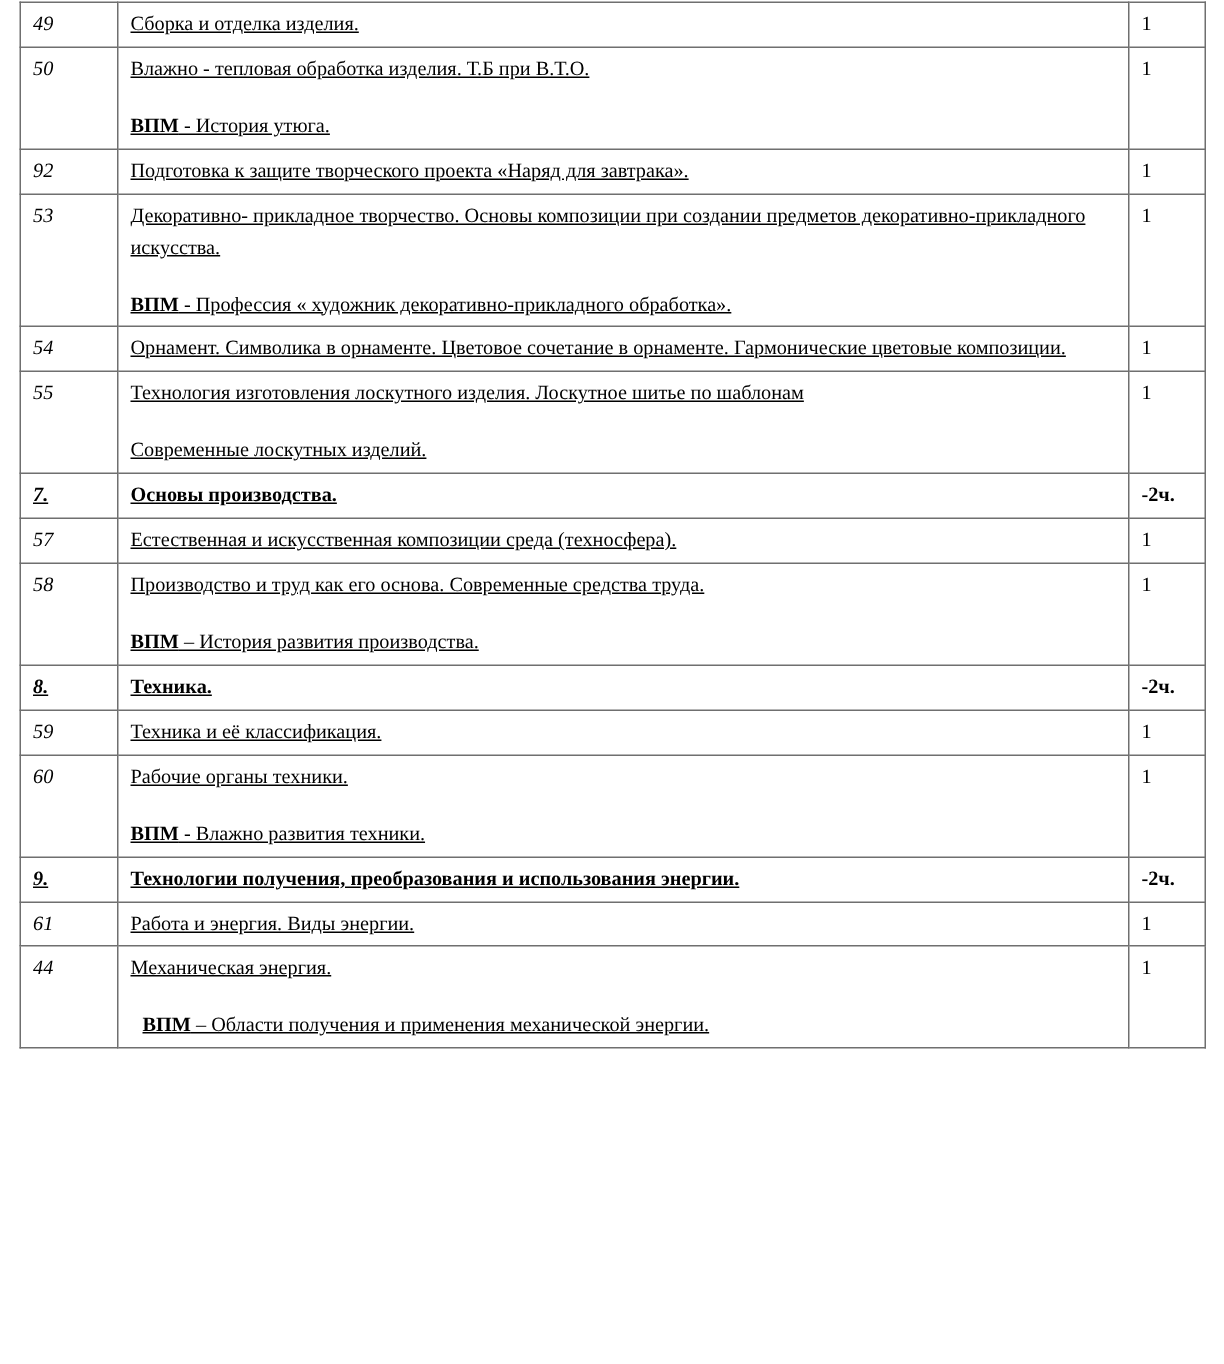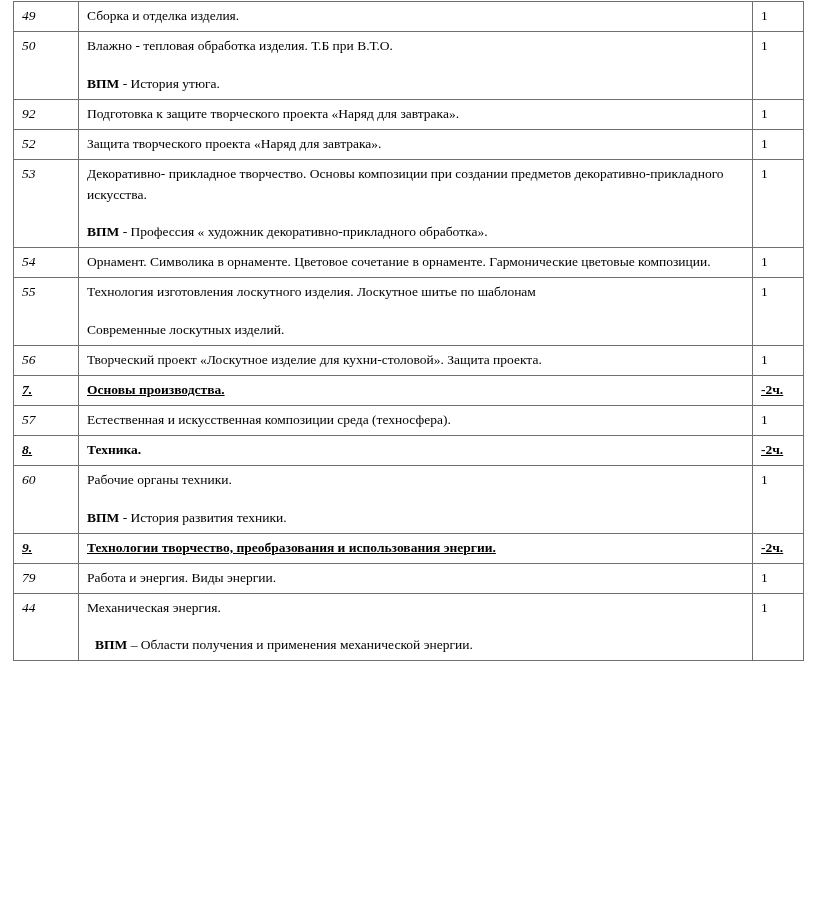"Сборка и отделка изделия." td.topic { text-decoration: none -> underline }
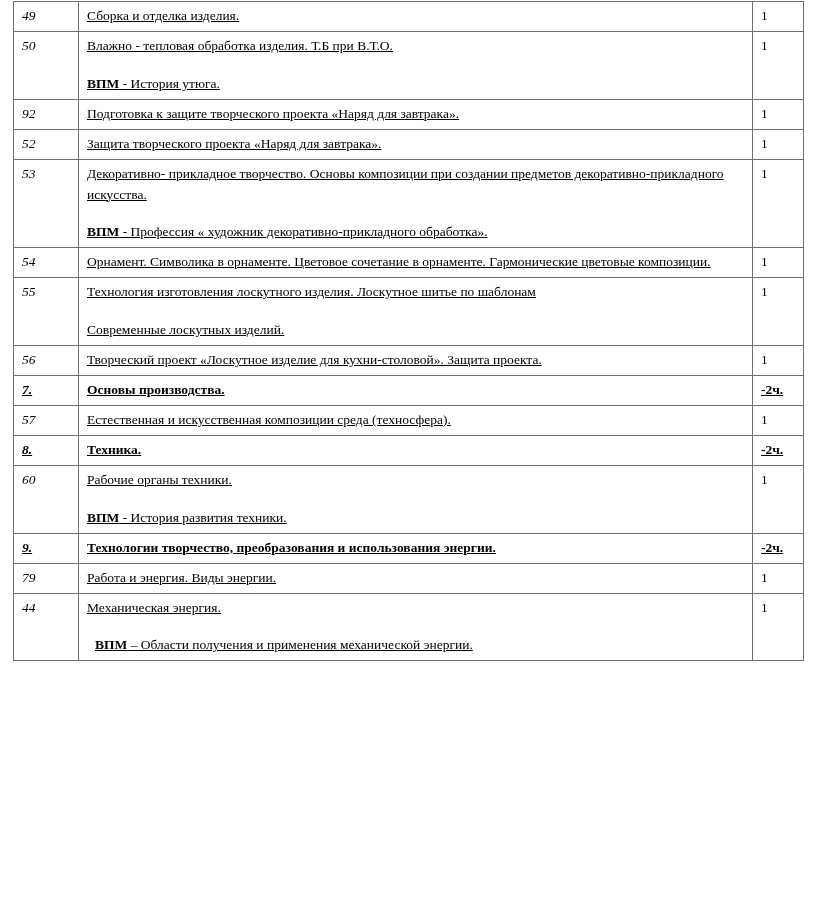"52" tr.lesson { html: <tr> <td>52</td> <td> <span><span>Защита творческого проекта «Наряд для завтрака».</span></span> </td> <td>1</td> </tr> -> none }
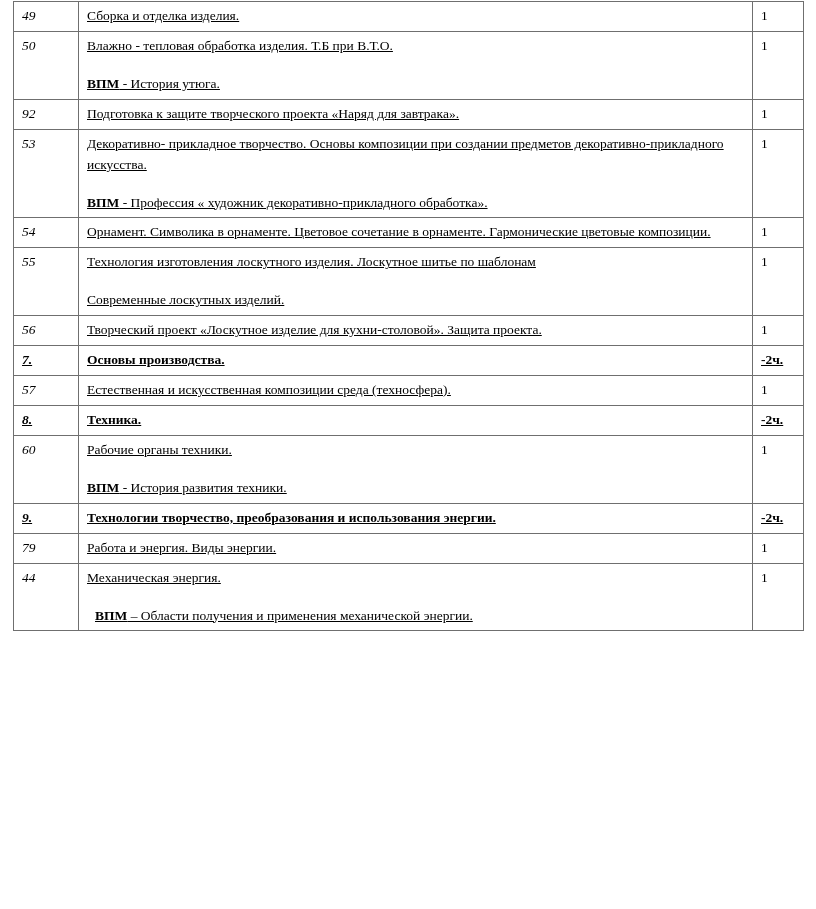"56" tr.lesson { html: <tr> <td>56</td> <td> <span><span>Творческий проект «Лоскутное изделие для кухни-столовой». Защита проекта.</span></span> </td> <td>1</td> </tr> -> none }
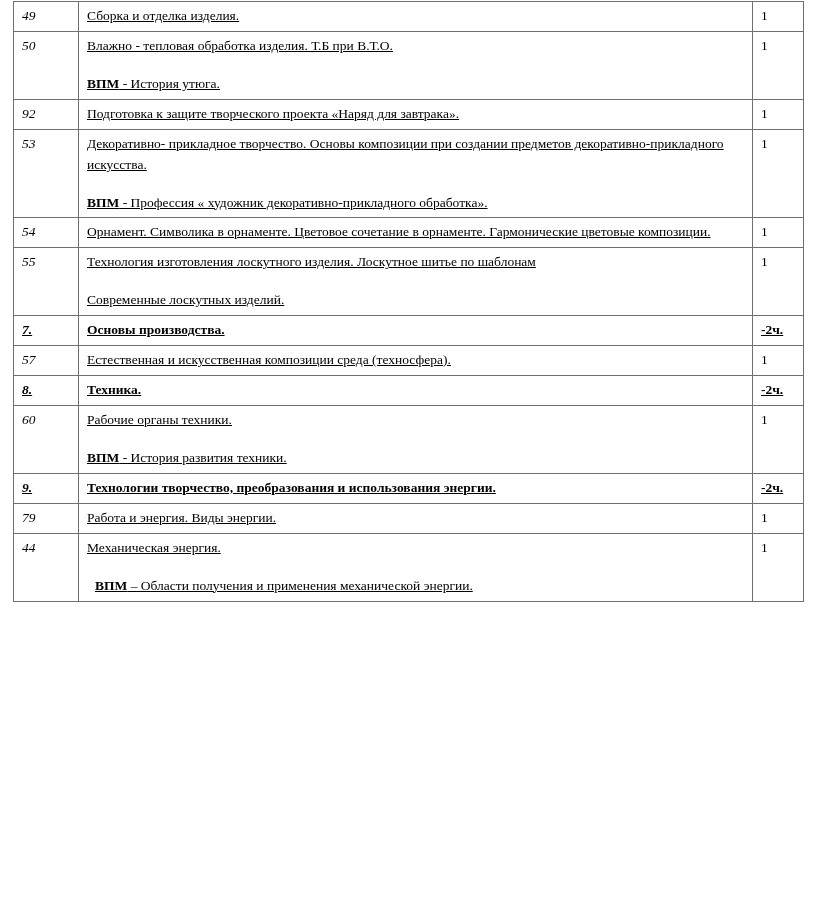"-2ч." tr.section td.hours { text-decoration: underline -> none }
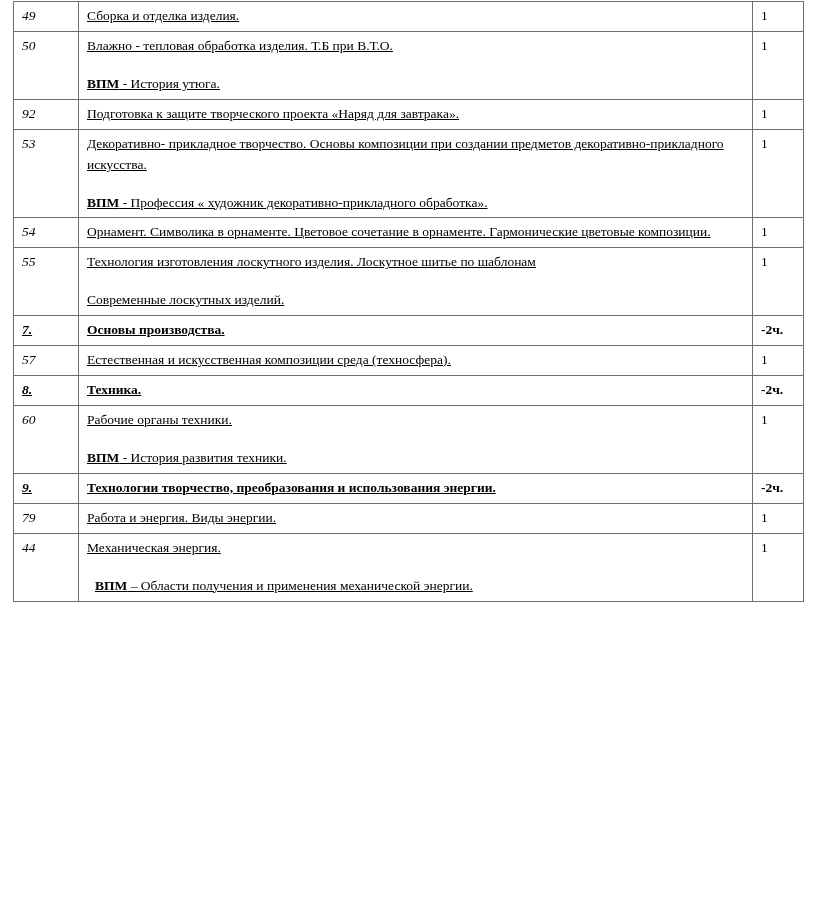"58" tr.lesson { html: none -> <tr> <td>58</td> <td> <span><span>Производство и труд как его основа. Современные средства труда.</span></span> <span><span>ВПМ</span><span> – История развития производства.</span></span> </td> <td>1</td> </tr> }
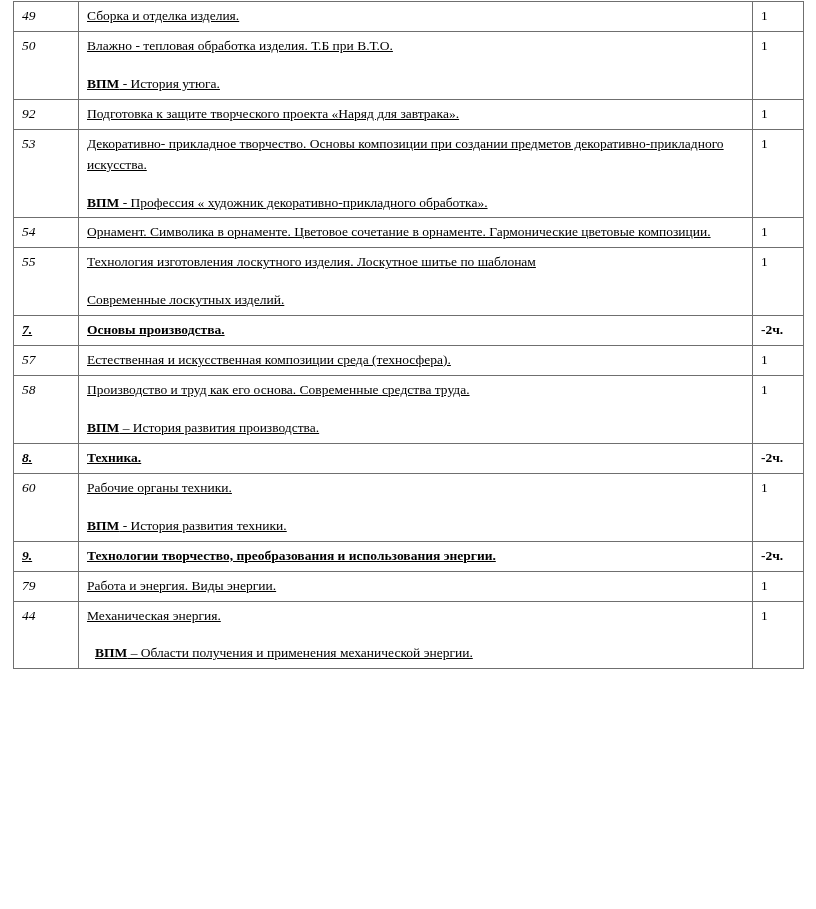"59" tr.lesson { html: none -> <tr> <td>59</td> <td> <span><span>Техника и её классификация.</span></span> </td> <td>1</td> </tr> }
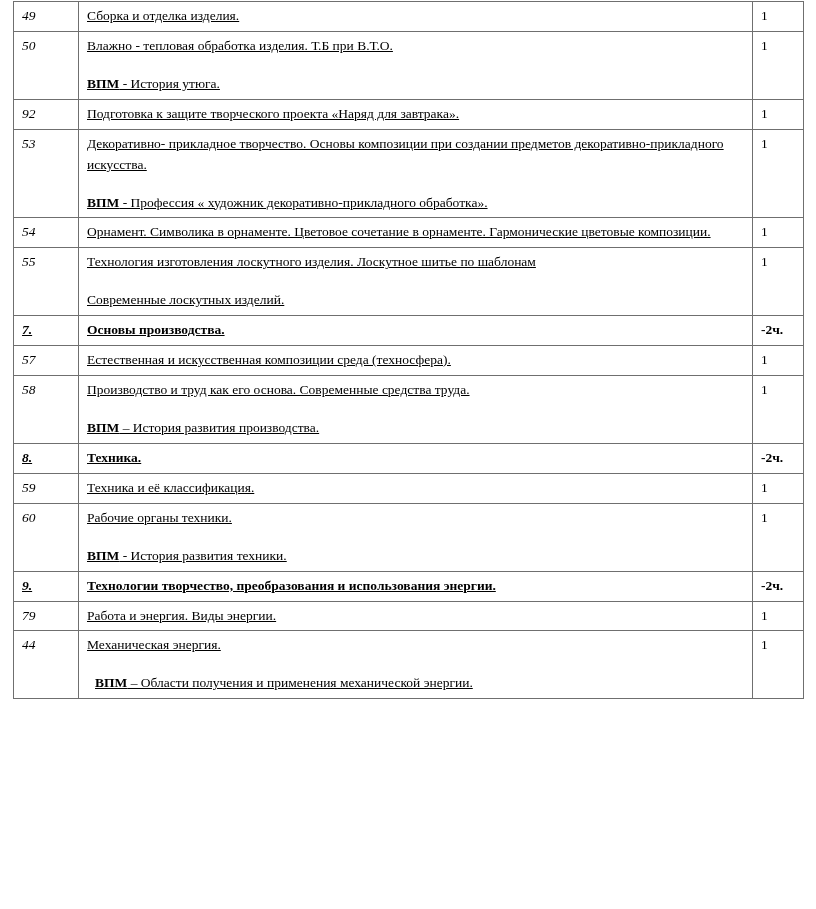"- История развития техники." span { text: История -> Влажно }
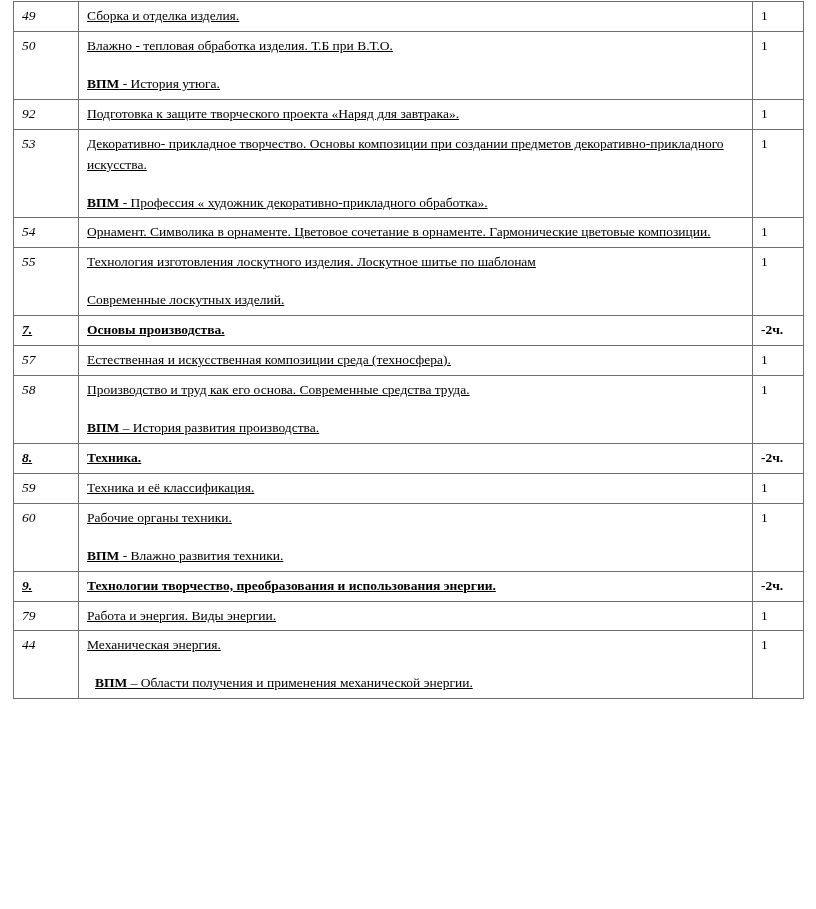"Технологии творчество, преобразования и" span { text: творчество -> получения }
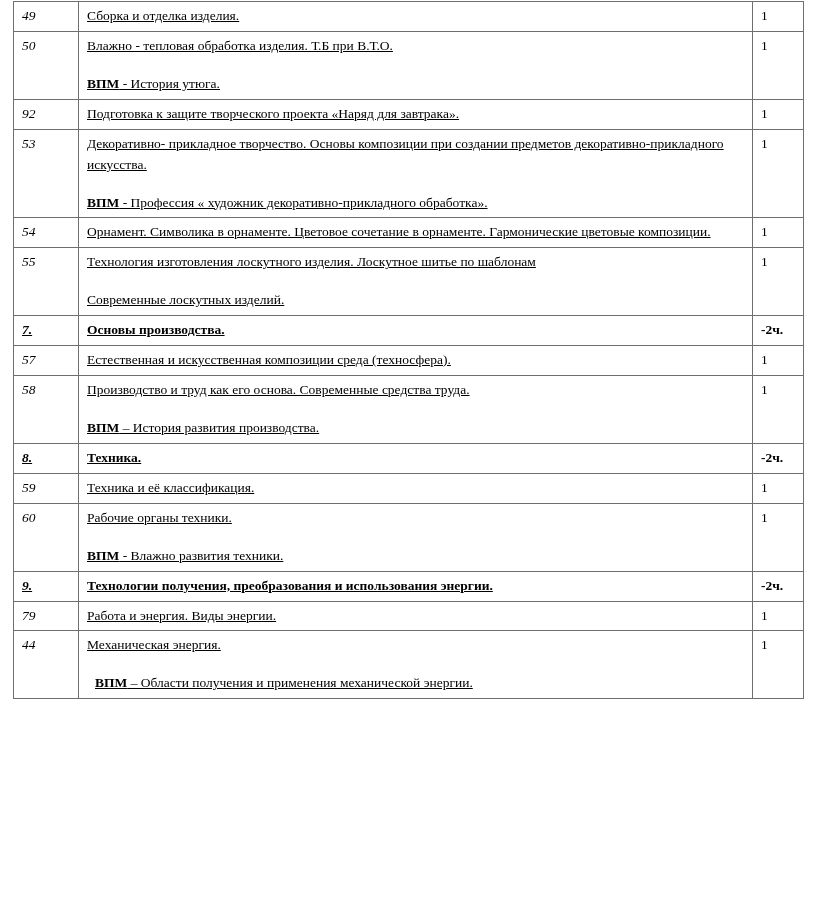"79" td.num { text: 79 -> 61 }
